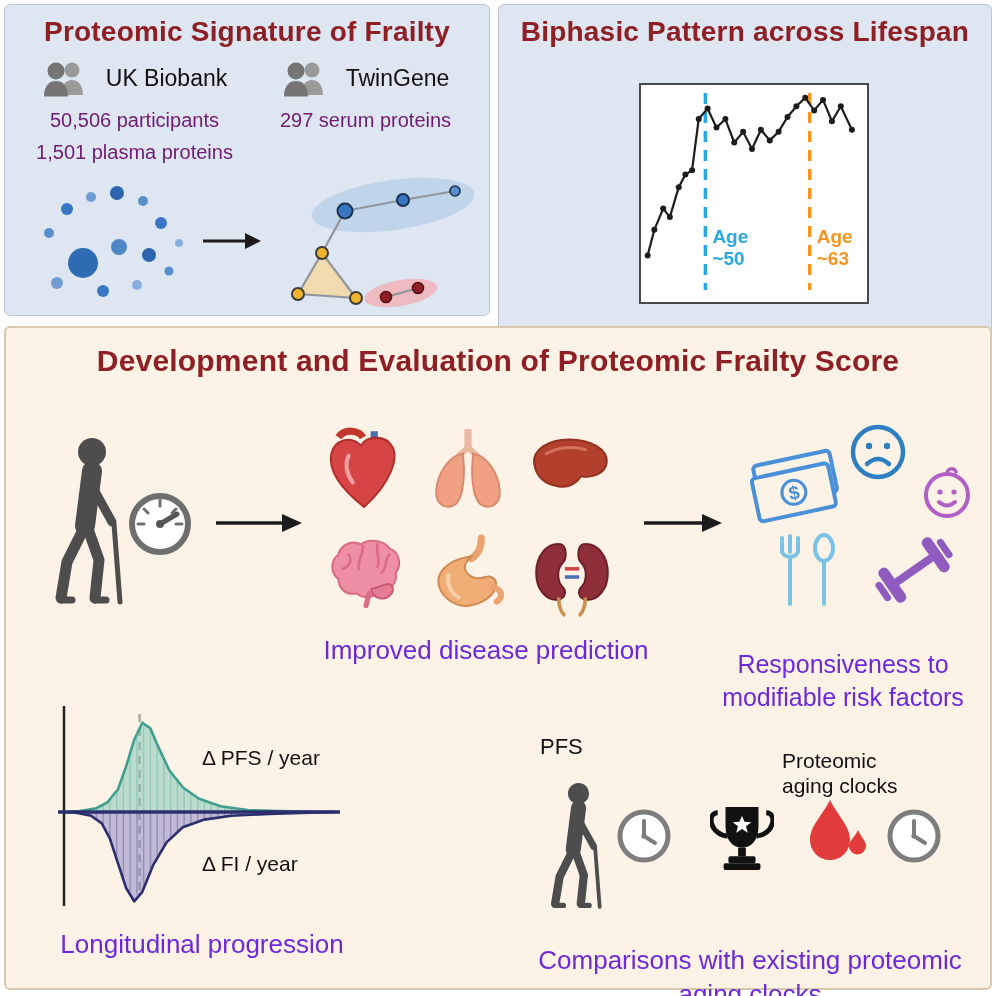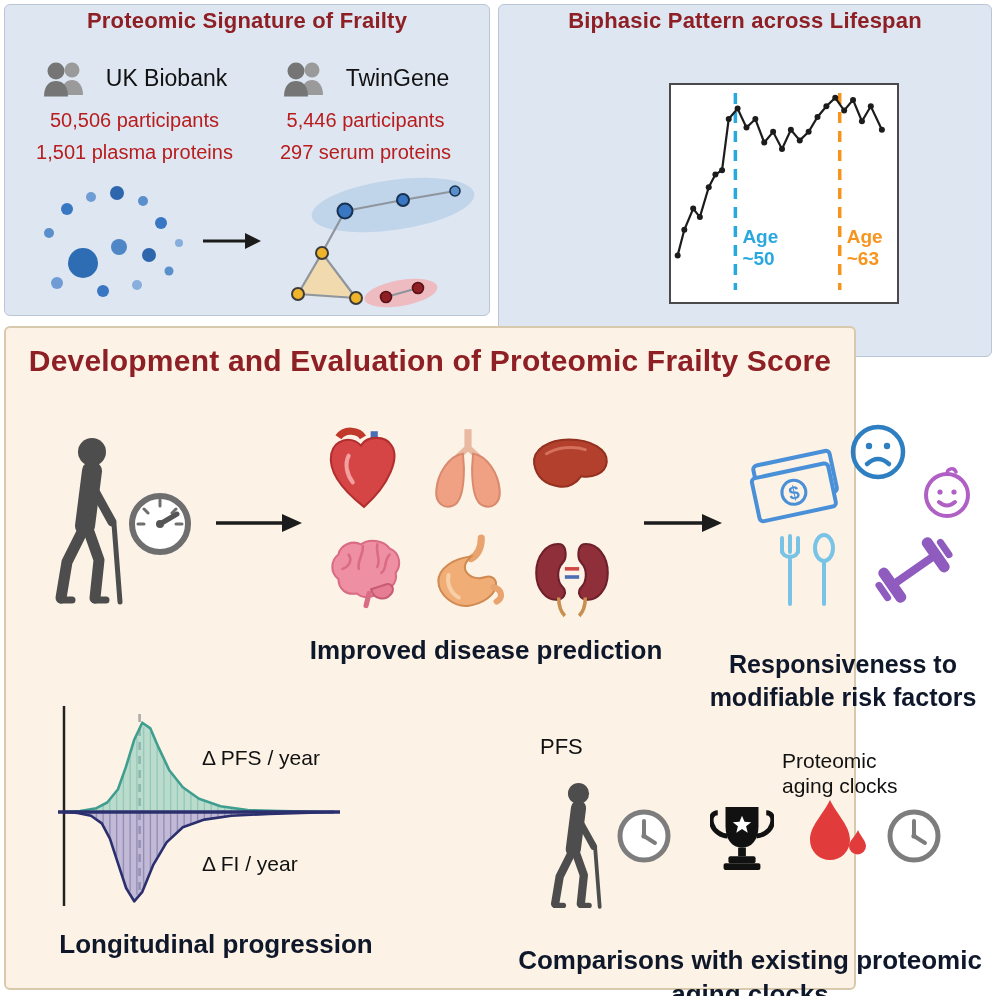"Proteomic Signature of Frailty" .panel-title { font-size: 22px -> 28px; padding-top: 3px -> 11px }
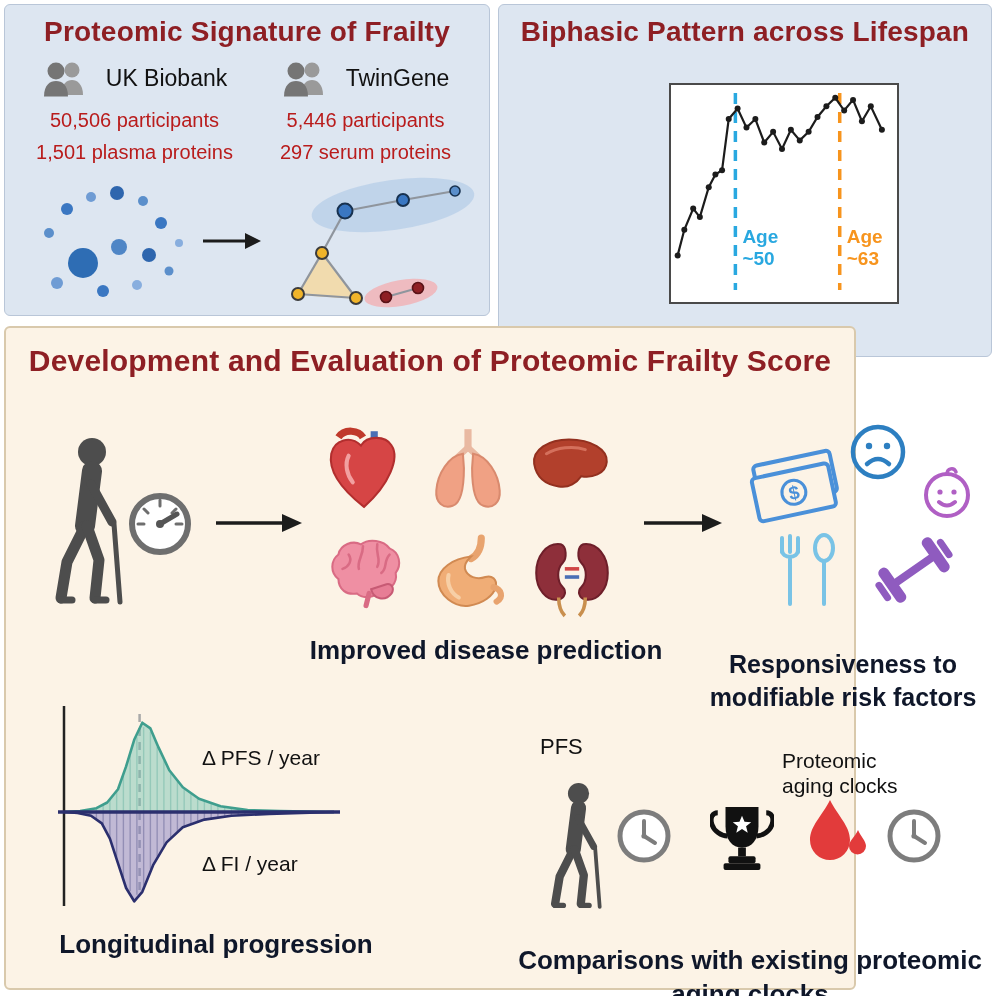"50,506 participants" .cohort-stat { color: #b91c1c -> #701a75 }
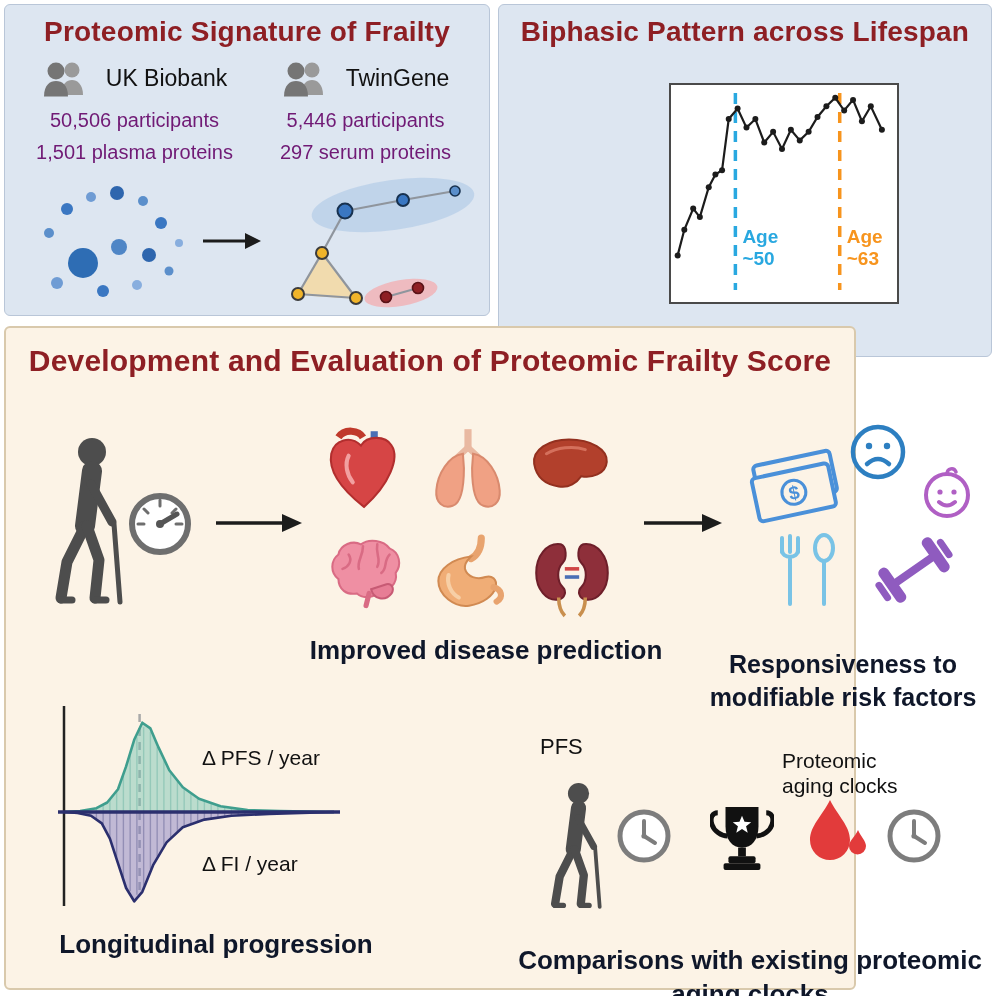"5,446 participants" div.cohort-stat { html: <div>5,446 participants</div> -> none }
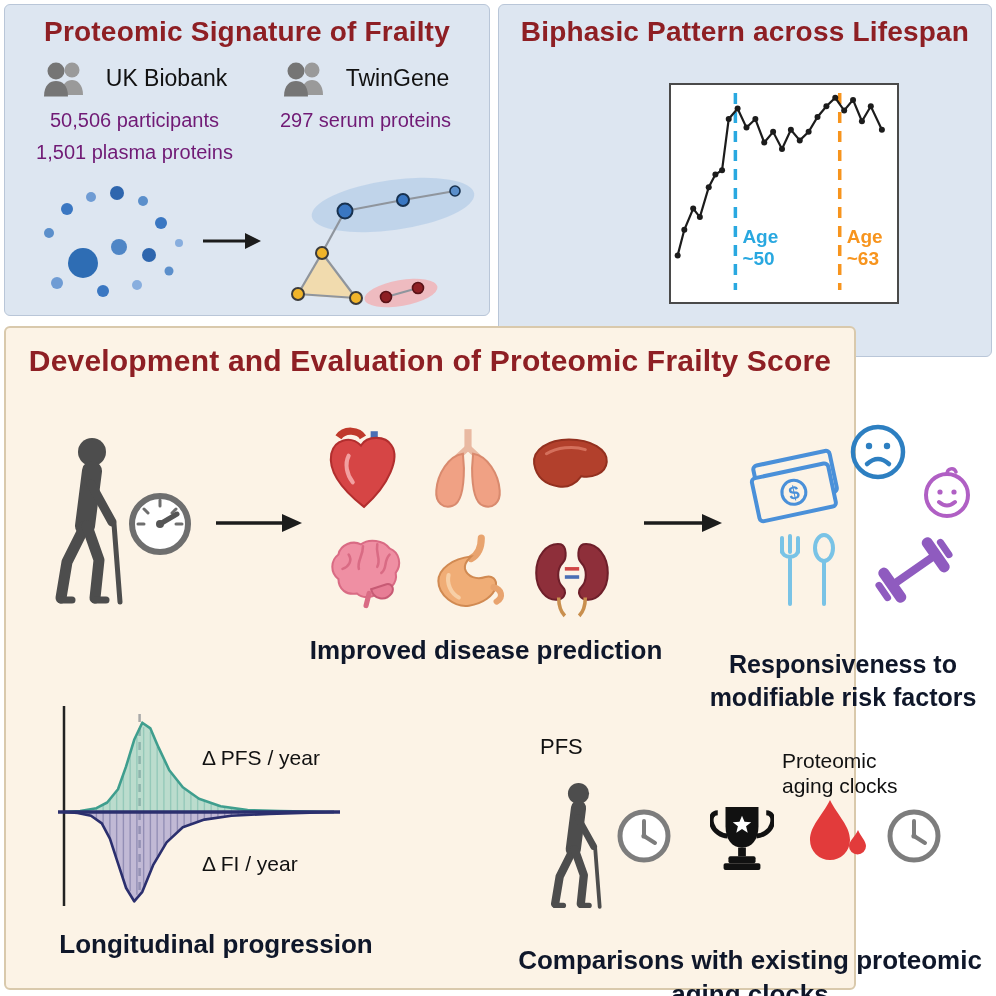"Age ~50" div.abs { left: 170px -> 140px }
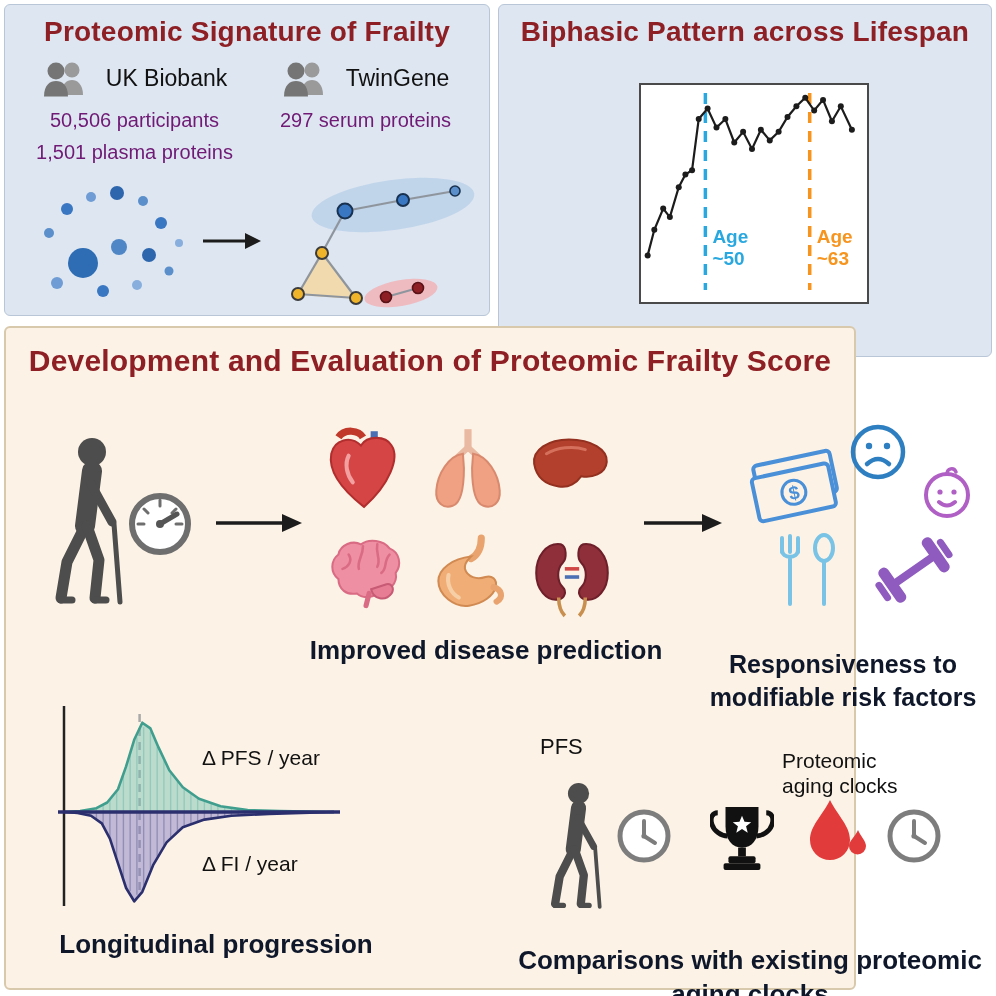"Development and Evaluation of Proteomic" .panel-bottom { width: 852px -> 988px }
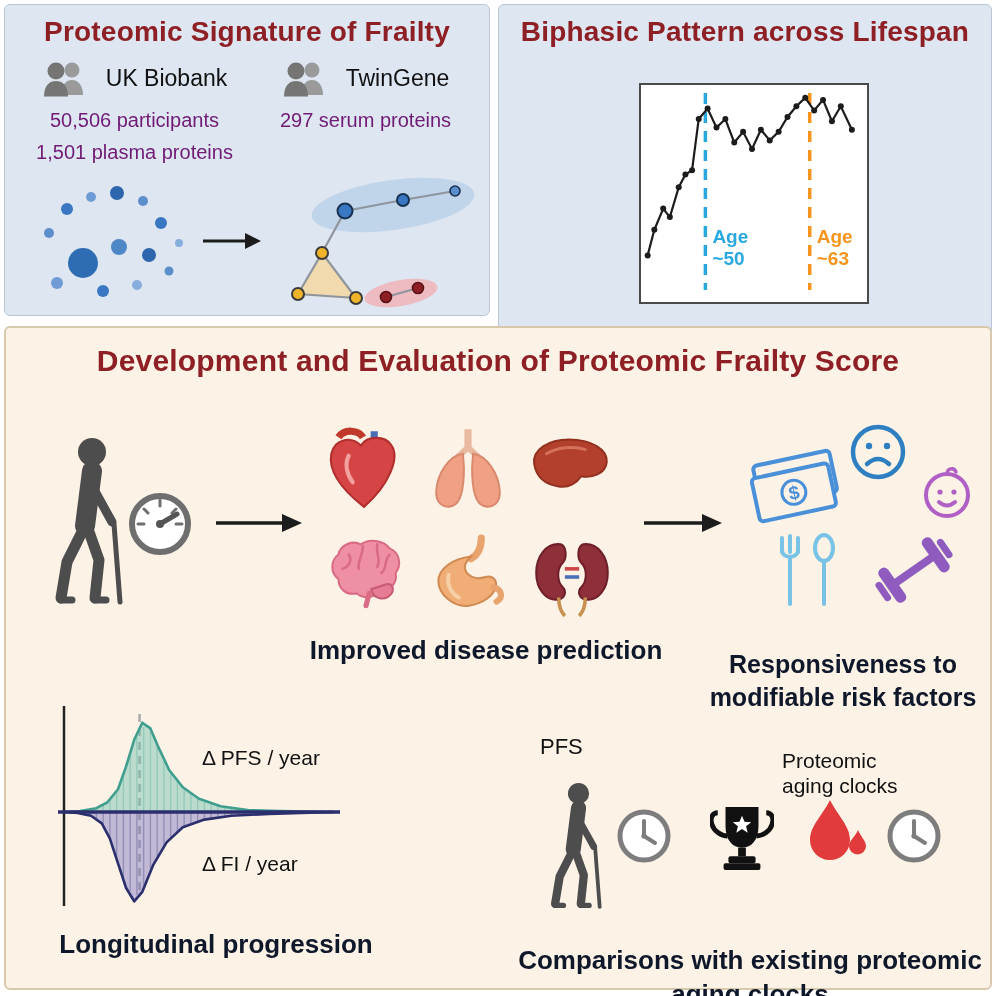"Improved disease prediction" .caption { color: #0f172a -> #6d28d9; font-weight: bold -> normal }
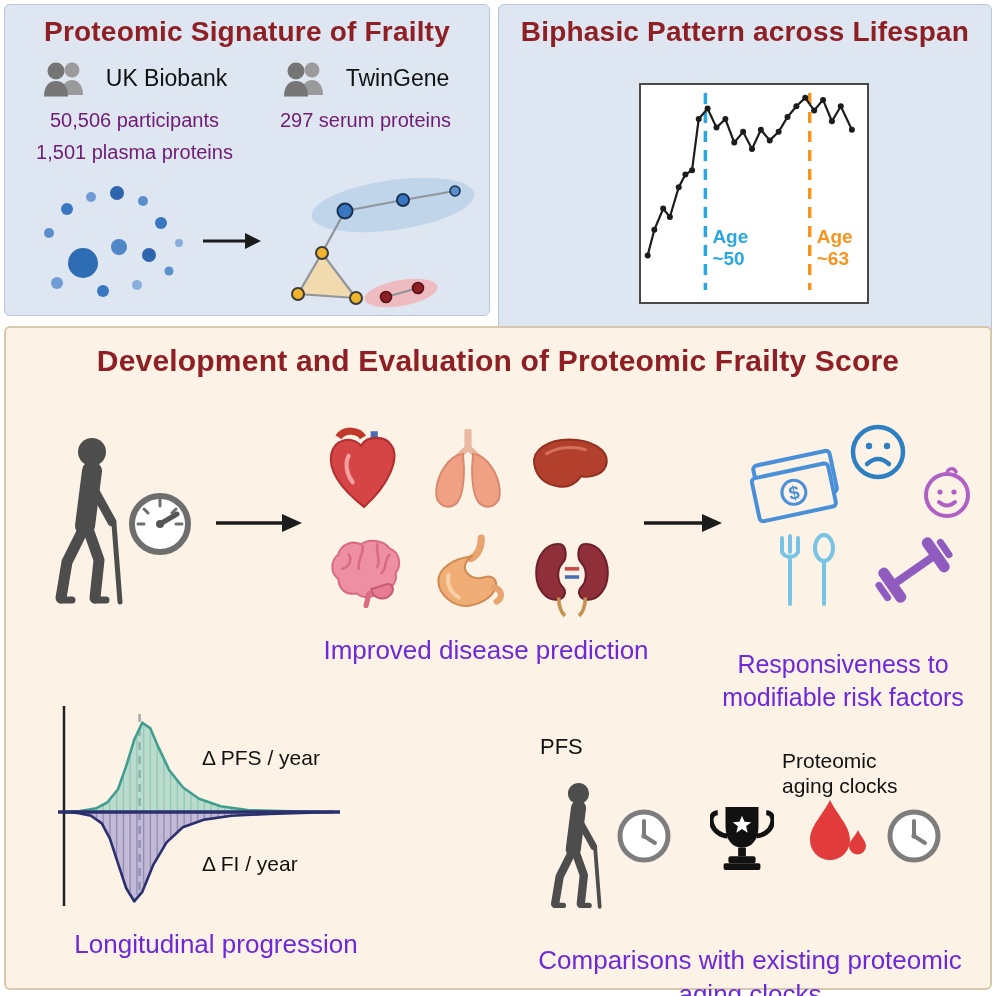"Longitudinal progression" div.abs { left: 42px -> 28px }
